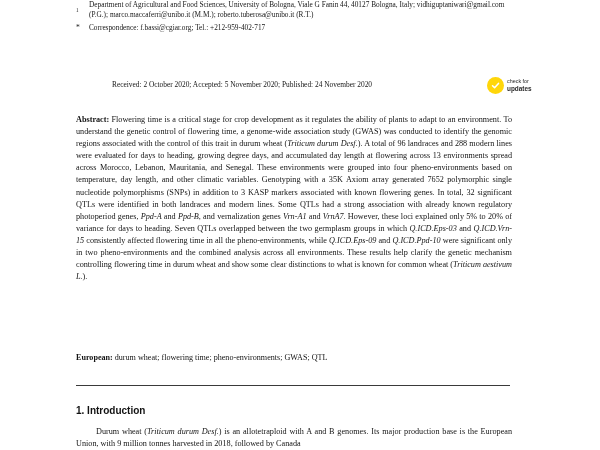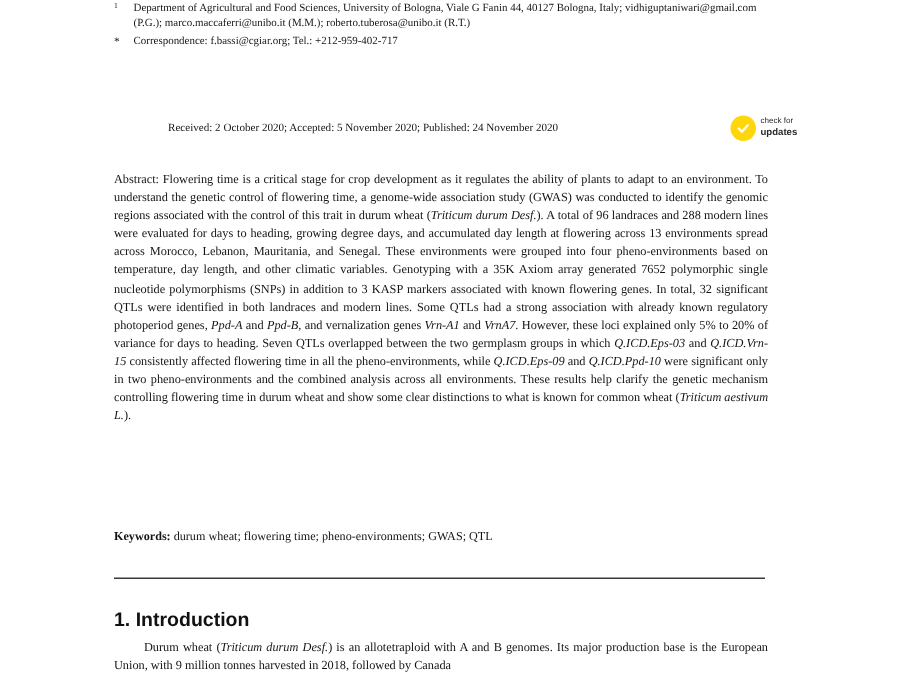"Department of Agricultural and Food" .aff-row { align-items: flex-start -> center }
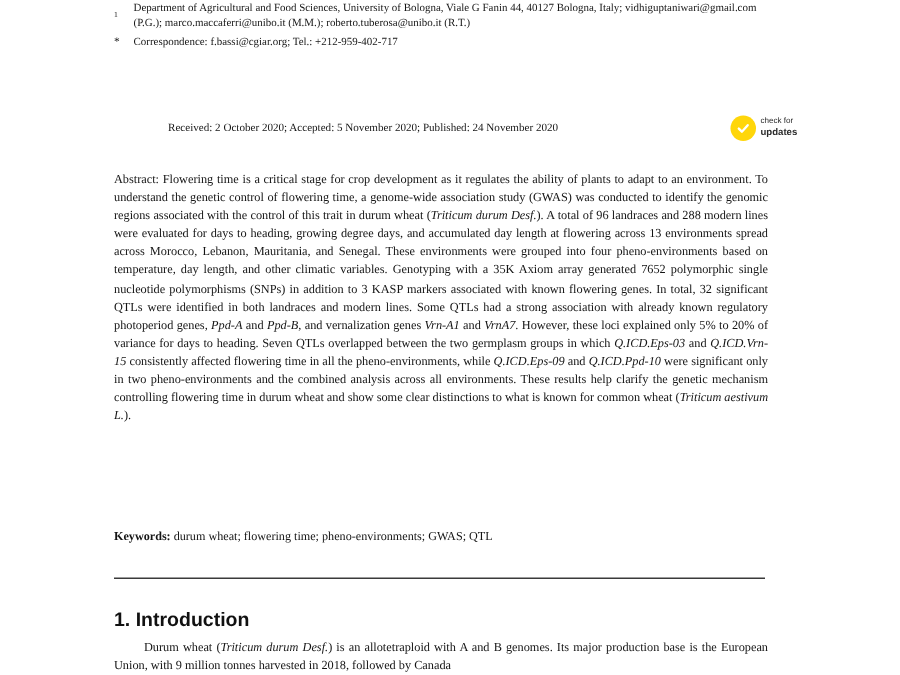"Abstract:" .abstract b { font-weight: normal -> bold }
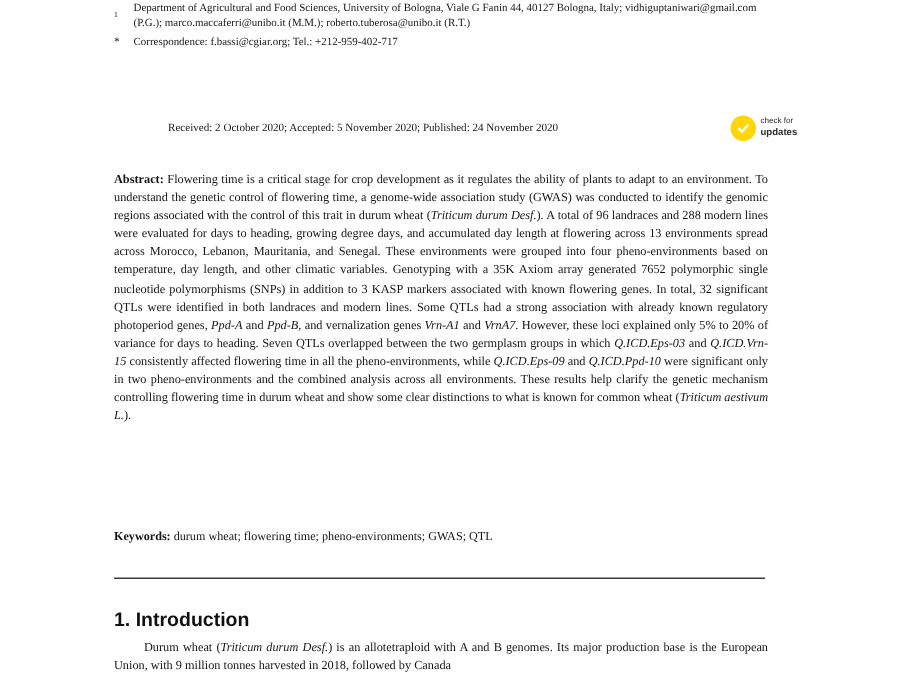"Keywords:" b { text: Keywords -> European }
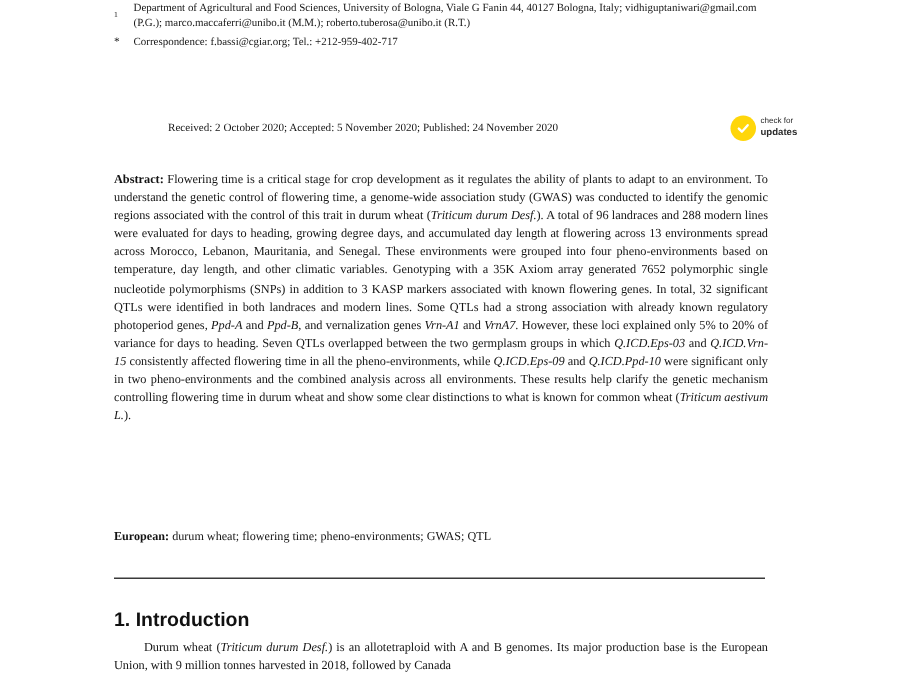"1. Introduction" .section-heading { font-size: 13px -> 10px }
